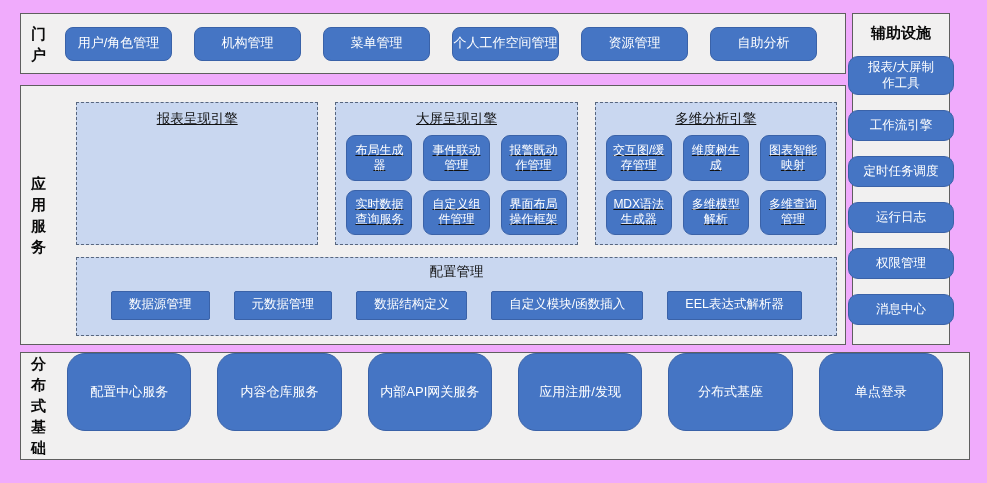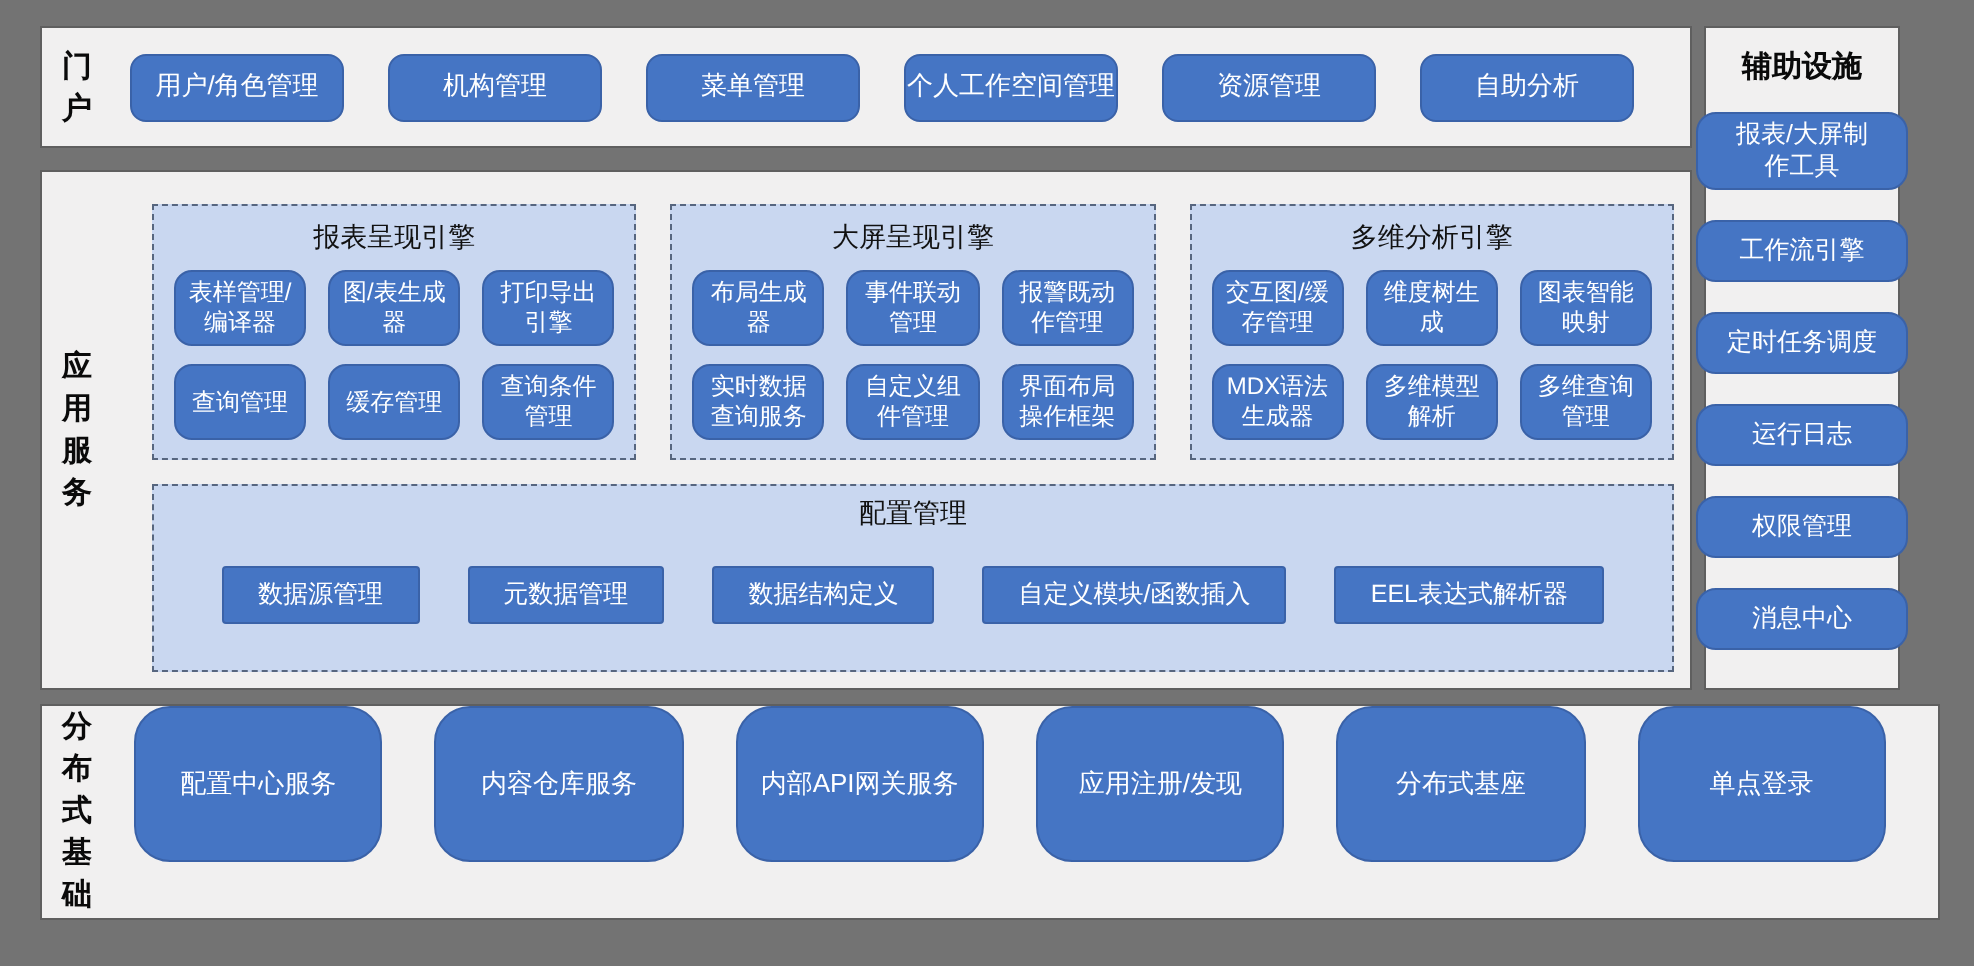"门户" #root { background: #737373 -> #f0abfc }
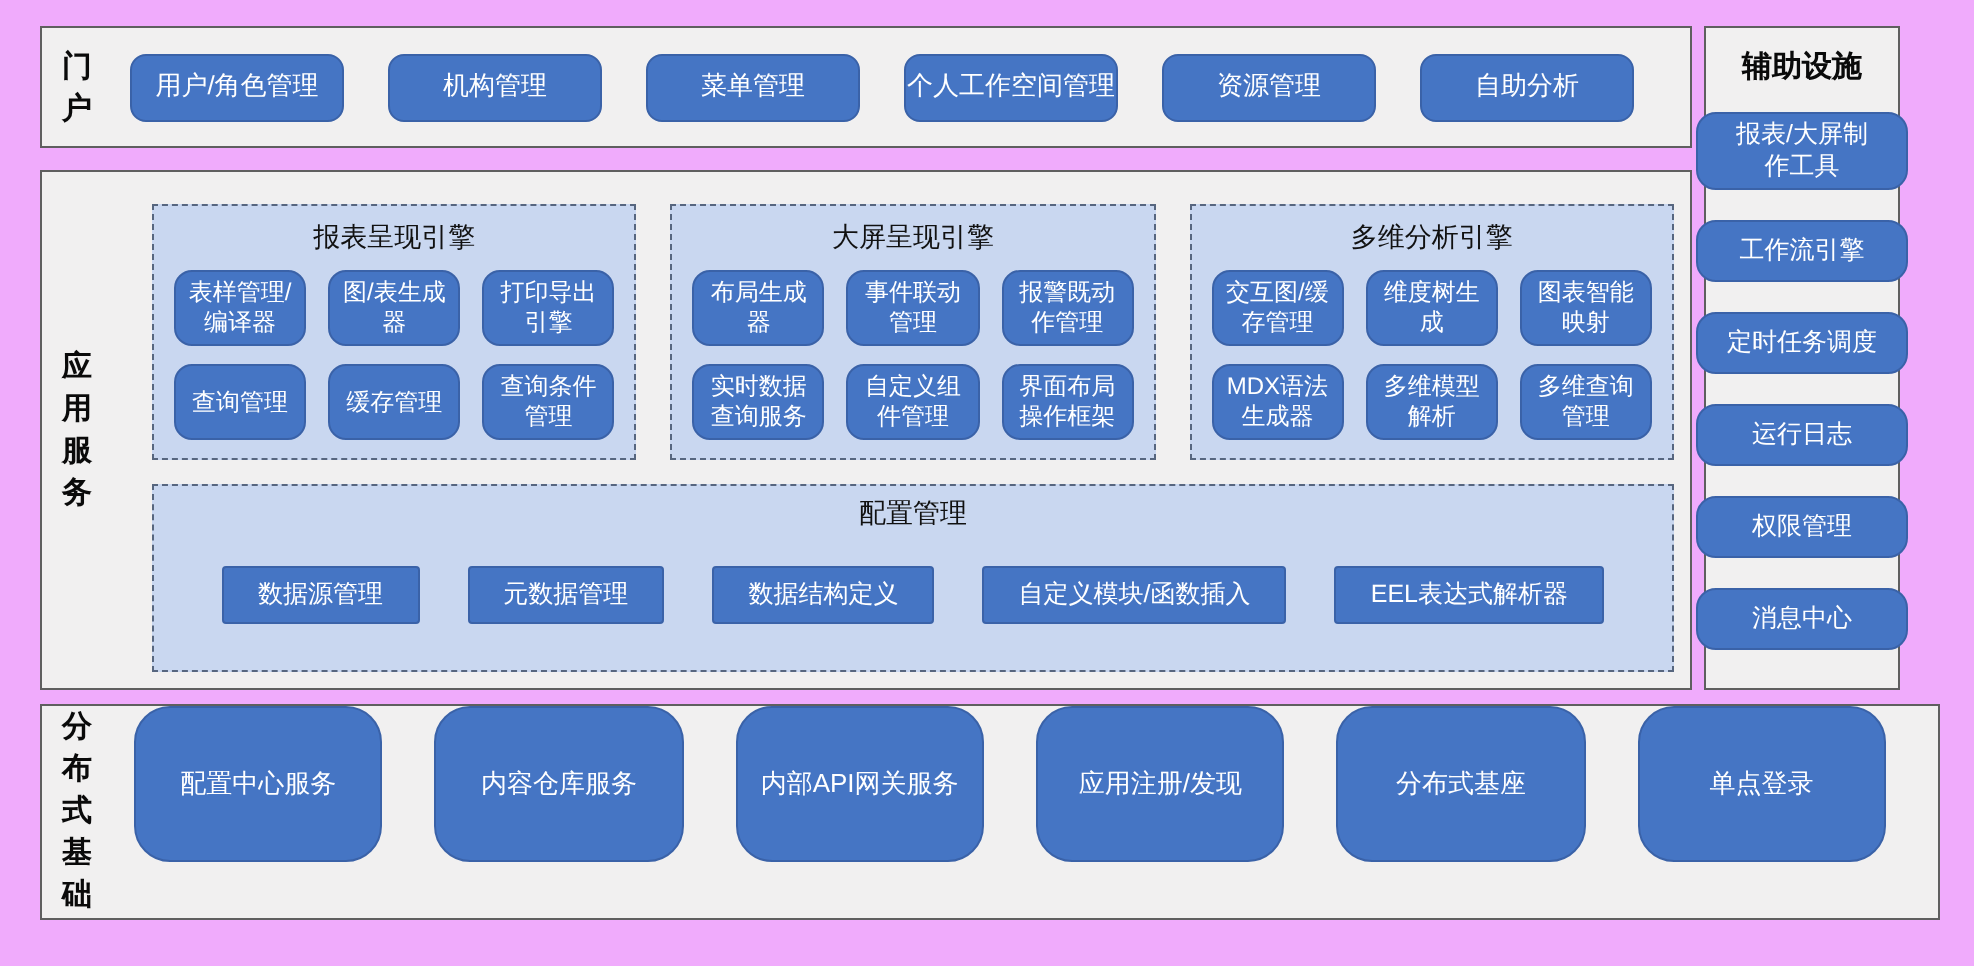"报表呈现引擎" #engines { height: 128px -> 143px; text-decoration: none -> underline }
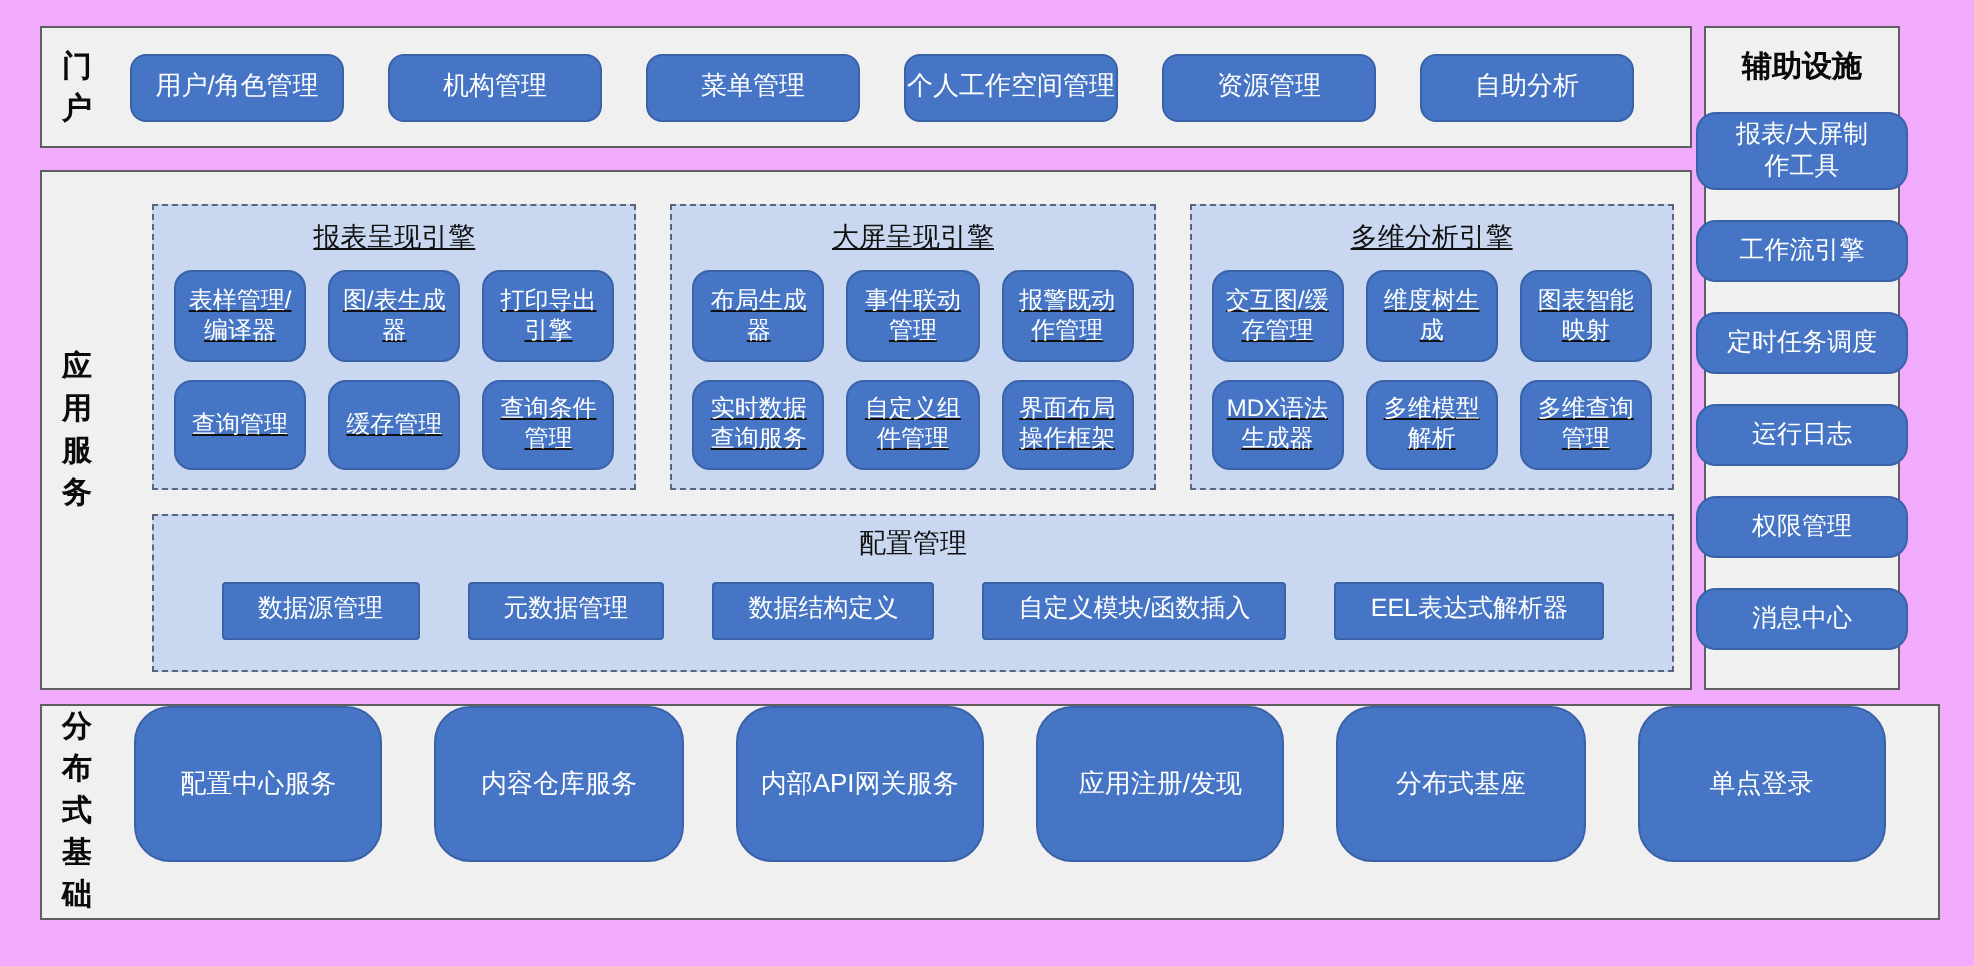"表样管理/编译器" div.engine-rows { html: <div> <div> <div>表样管理/编译器</div> <div>图/表生成器</div> <div>打印导出引擎</div> </div> <div> <div>查询管理</div> <div>缓存管理</div> <div>查询条件管理</div> </div> </div> -> none }
